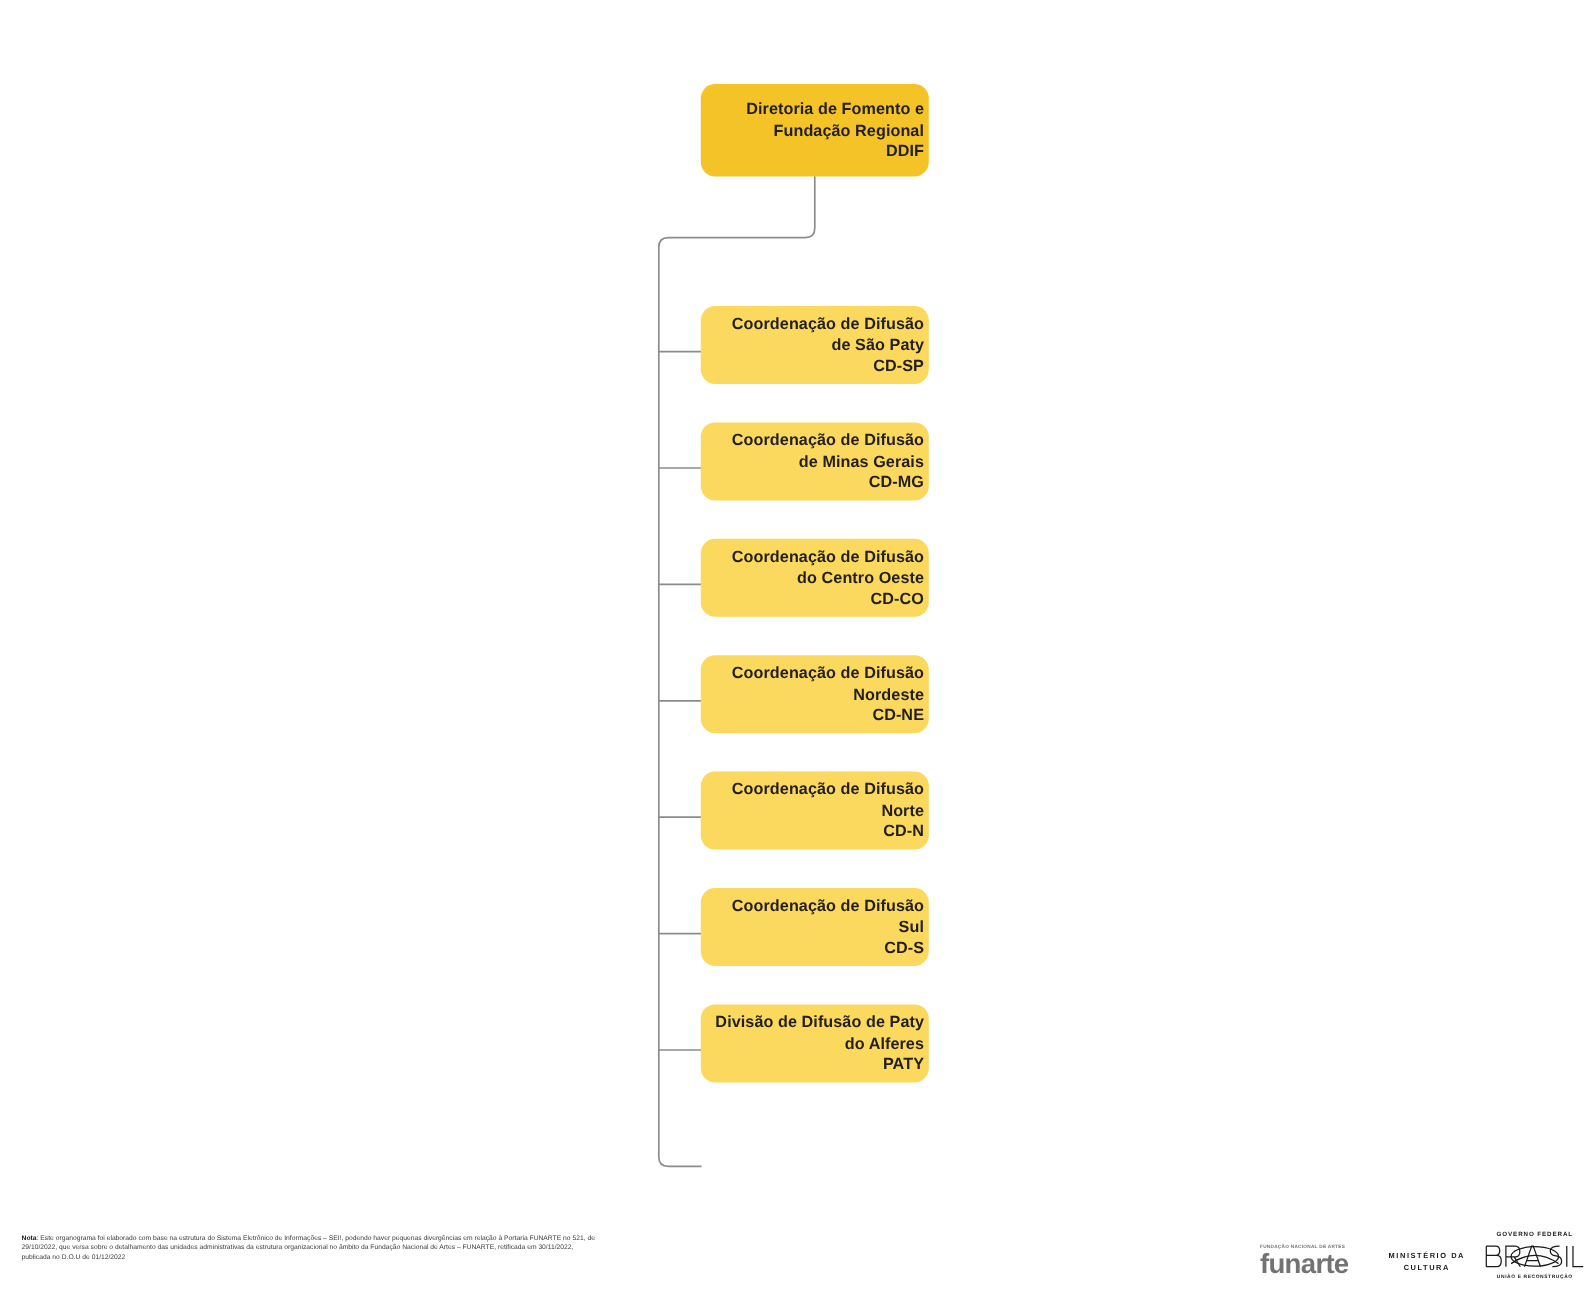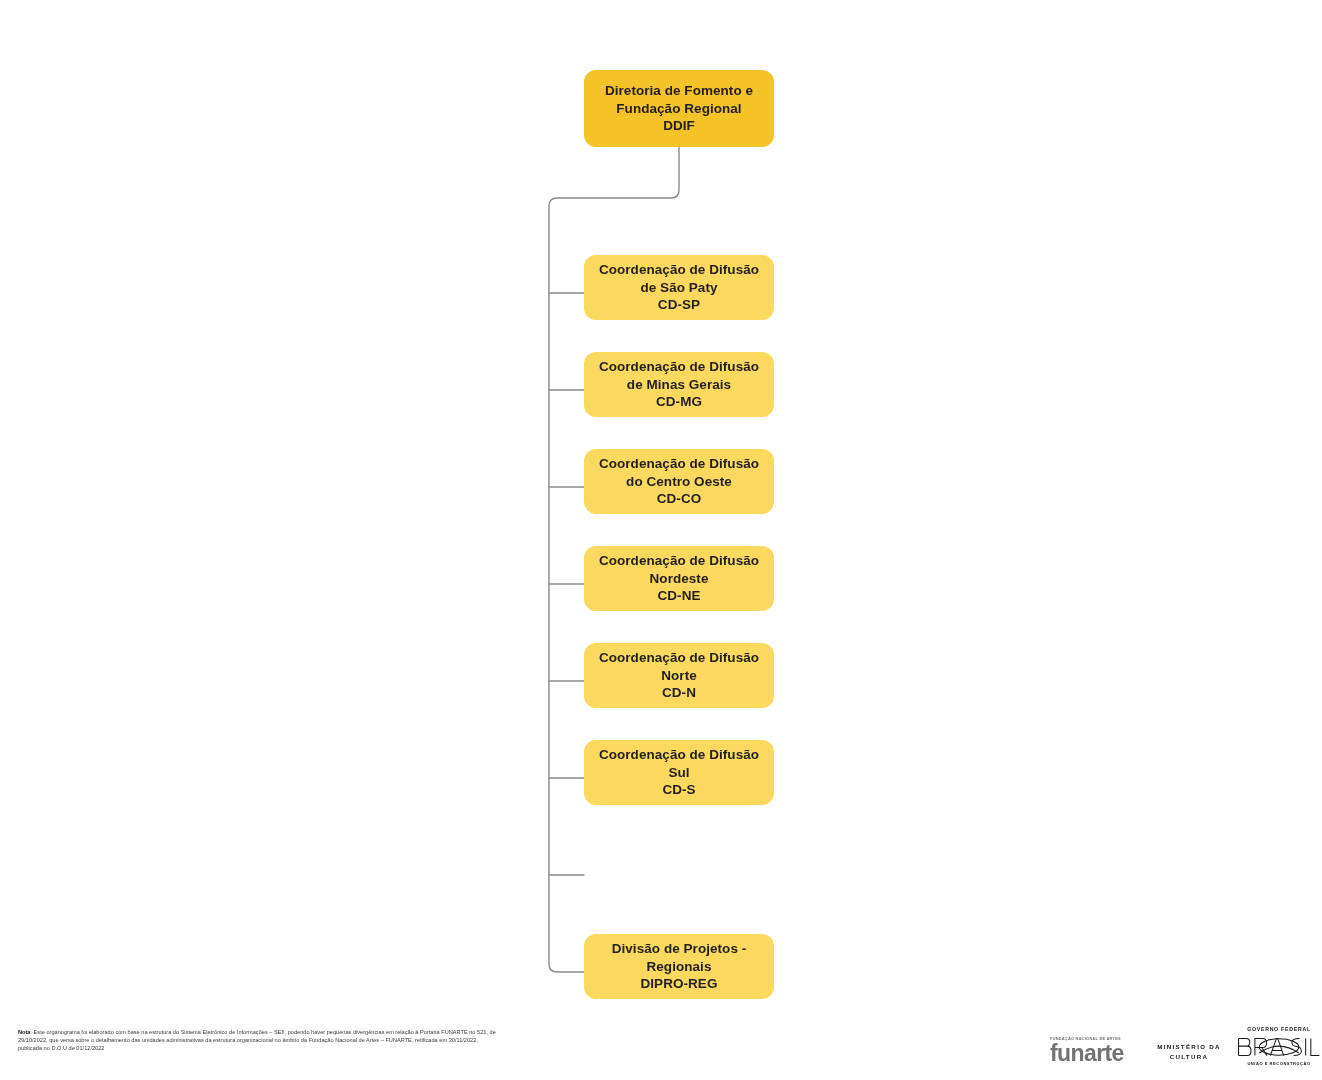"Diretoria de Fomento e" .node { text-align: center -> right }
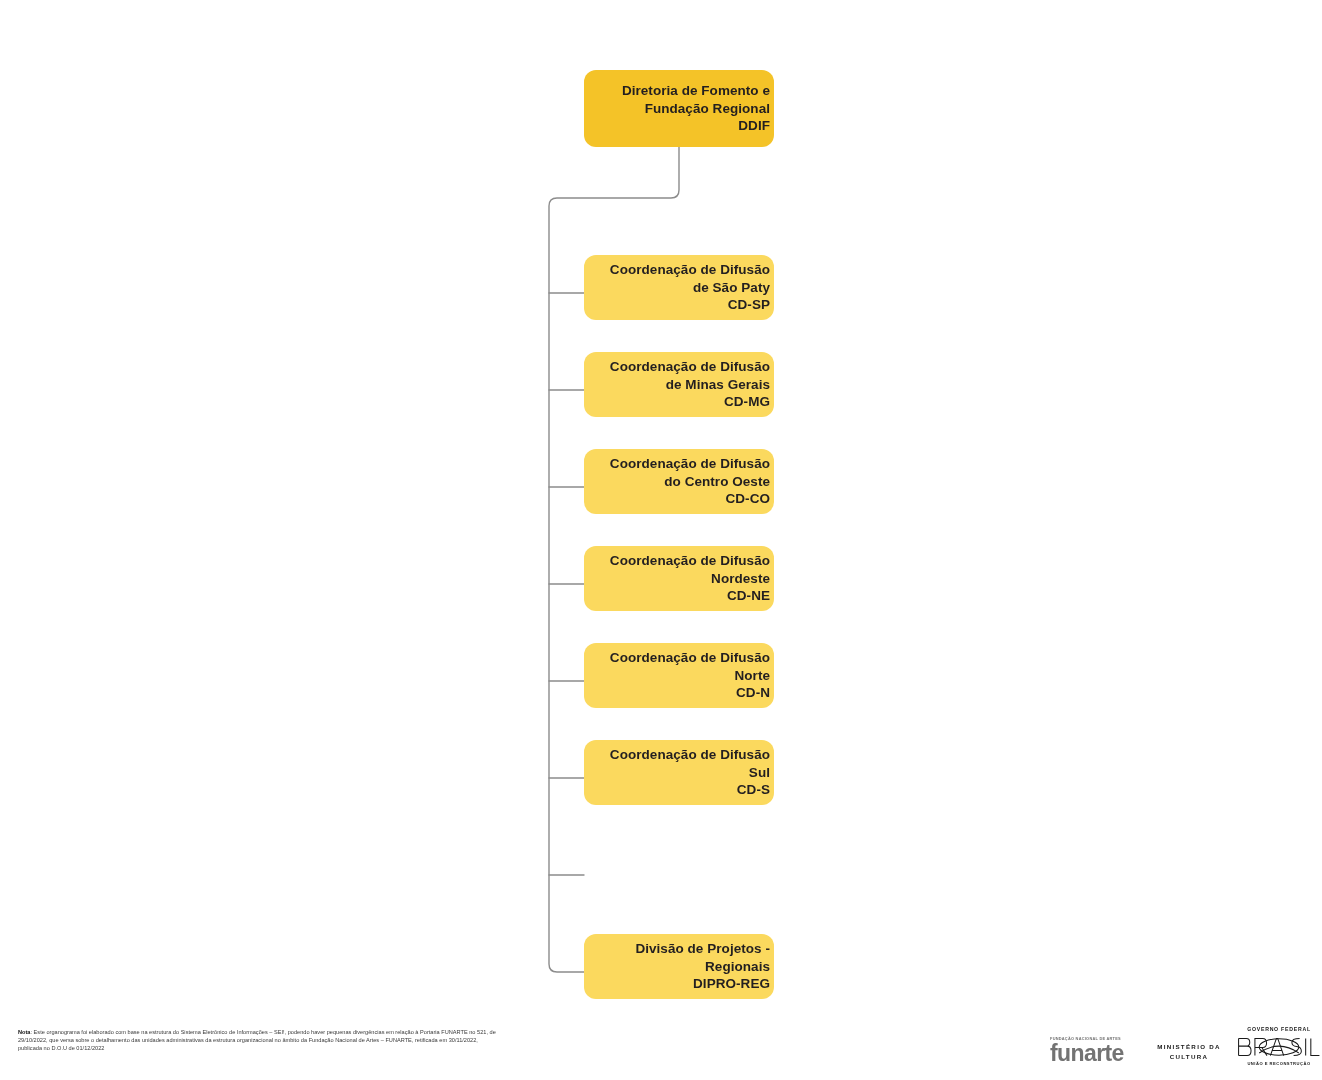"Divisão de Difusão de Paty" div.node { html: none -> <div> <span> <span>Divisão de Difusão de Paty</span> <span>do Alferes</span> <span>PATY</span> </span> </div> }
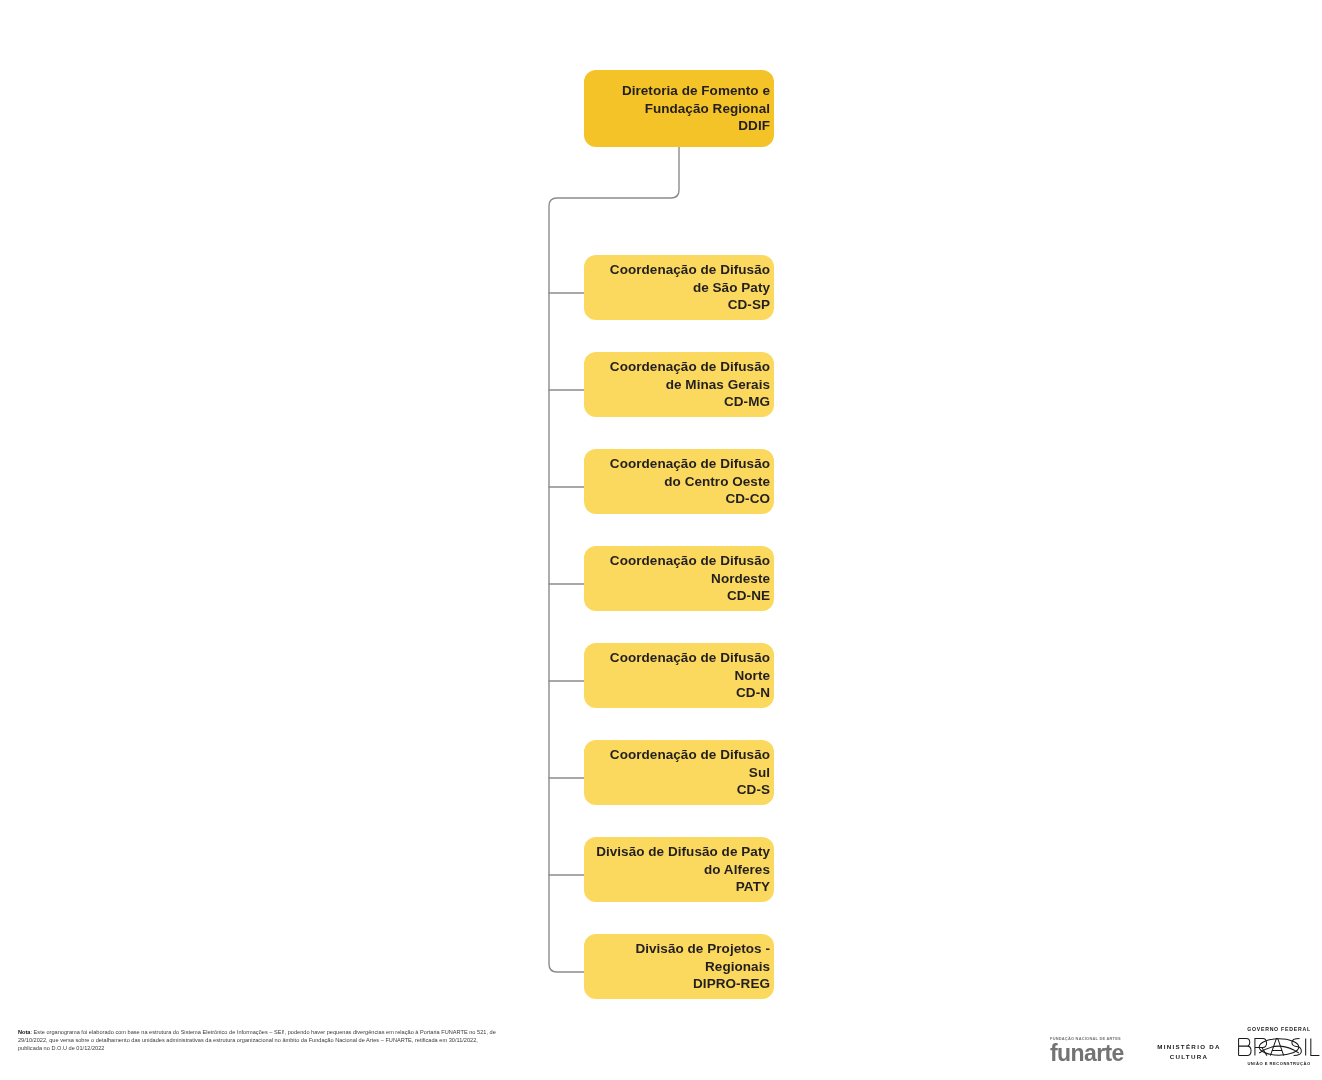"Divisão de Projetos -" div.node { html: <div> <span> <span>Divisão de Projetos -</span> <span>Regionais</span> <span>DIPRO-REG</span> </span> </div> -> none }
